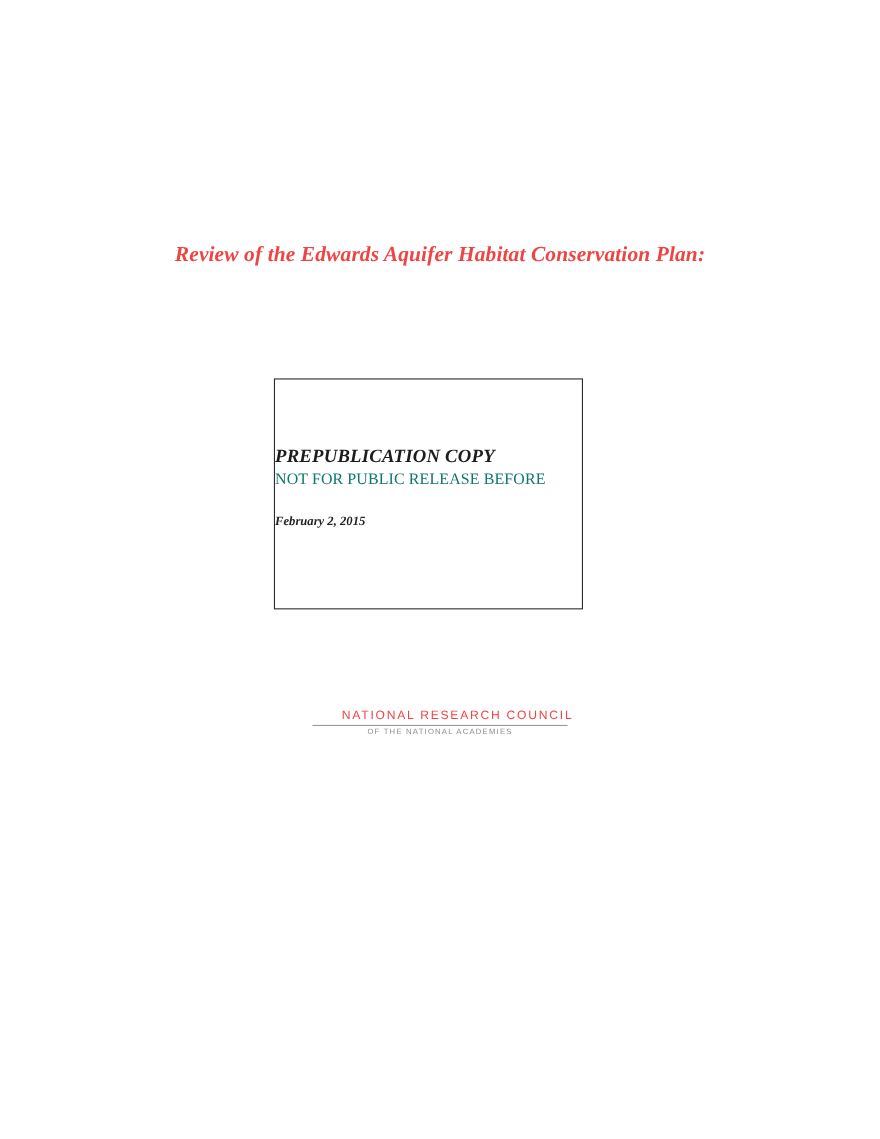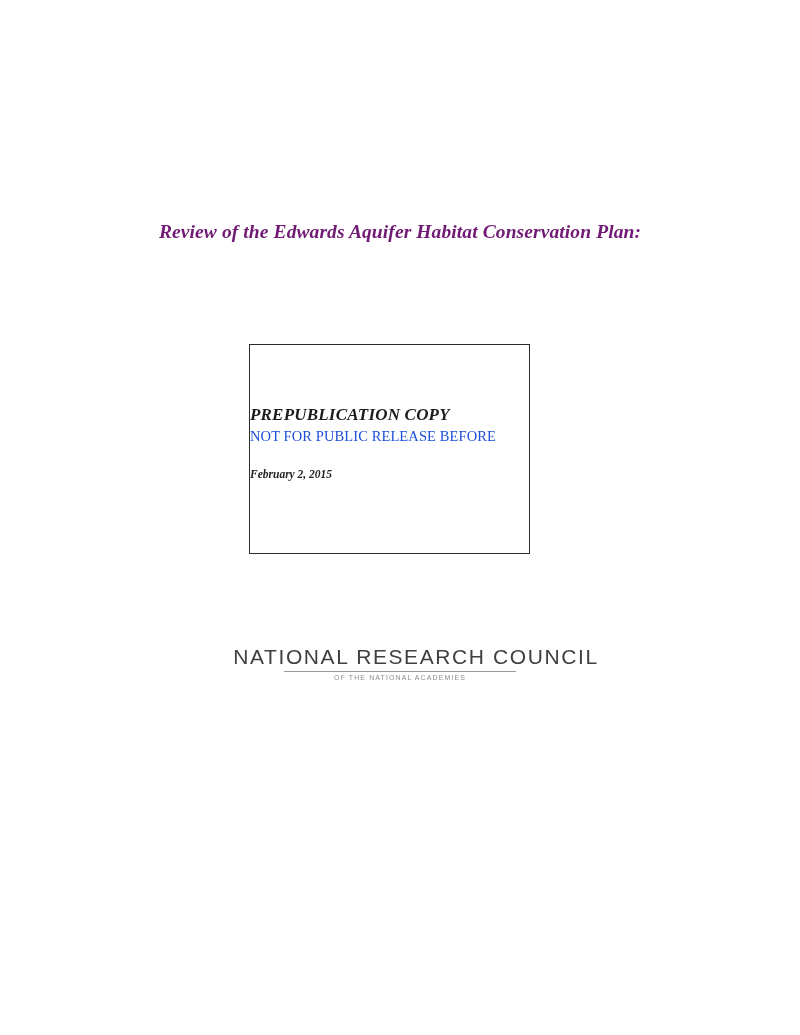"Review of the Edwards Aquifer" .title-block { color: #701a75 -> #ef4444 }
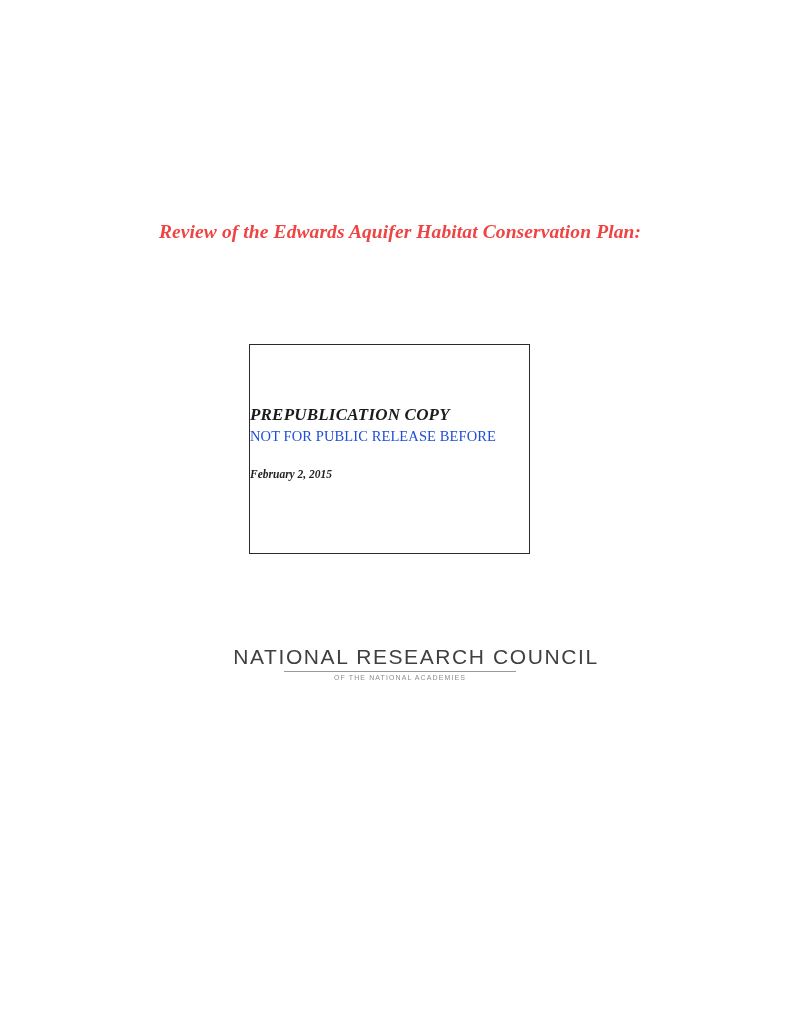"NOT FOR PUBLIC RELEASE BEFORE" .prepub-sub { color: #1d4ed8 -> #0f766e }
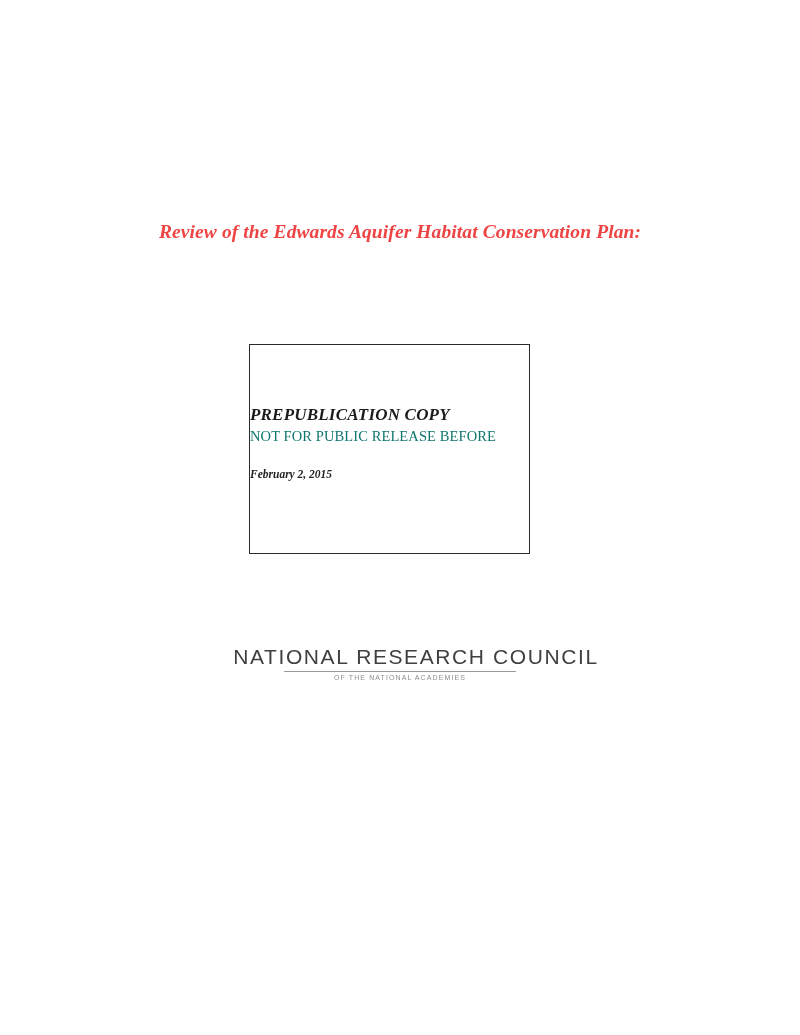"NATIONAL RESEARCH COUNCIL" .logo-main { color: #404040 -> #ef4444; font-size: 21px -> 11px }
